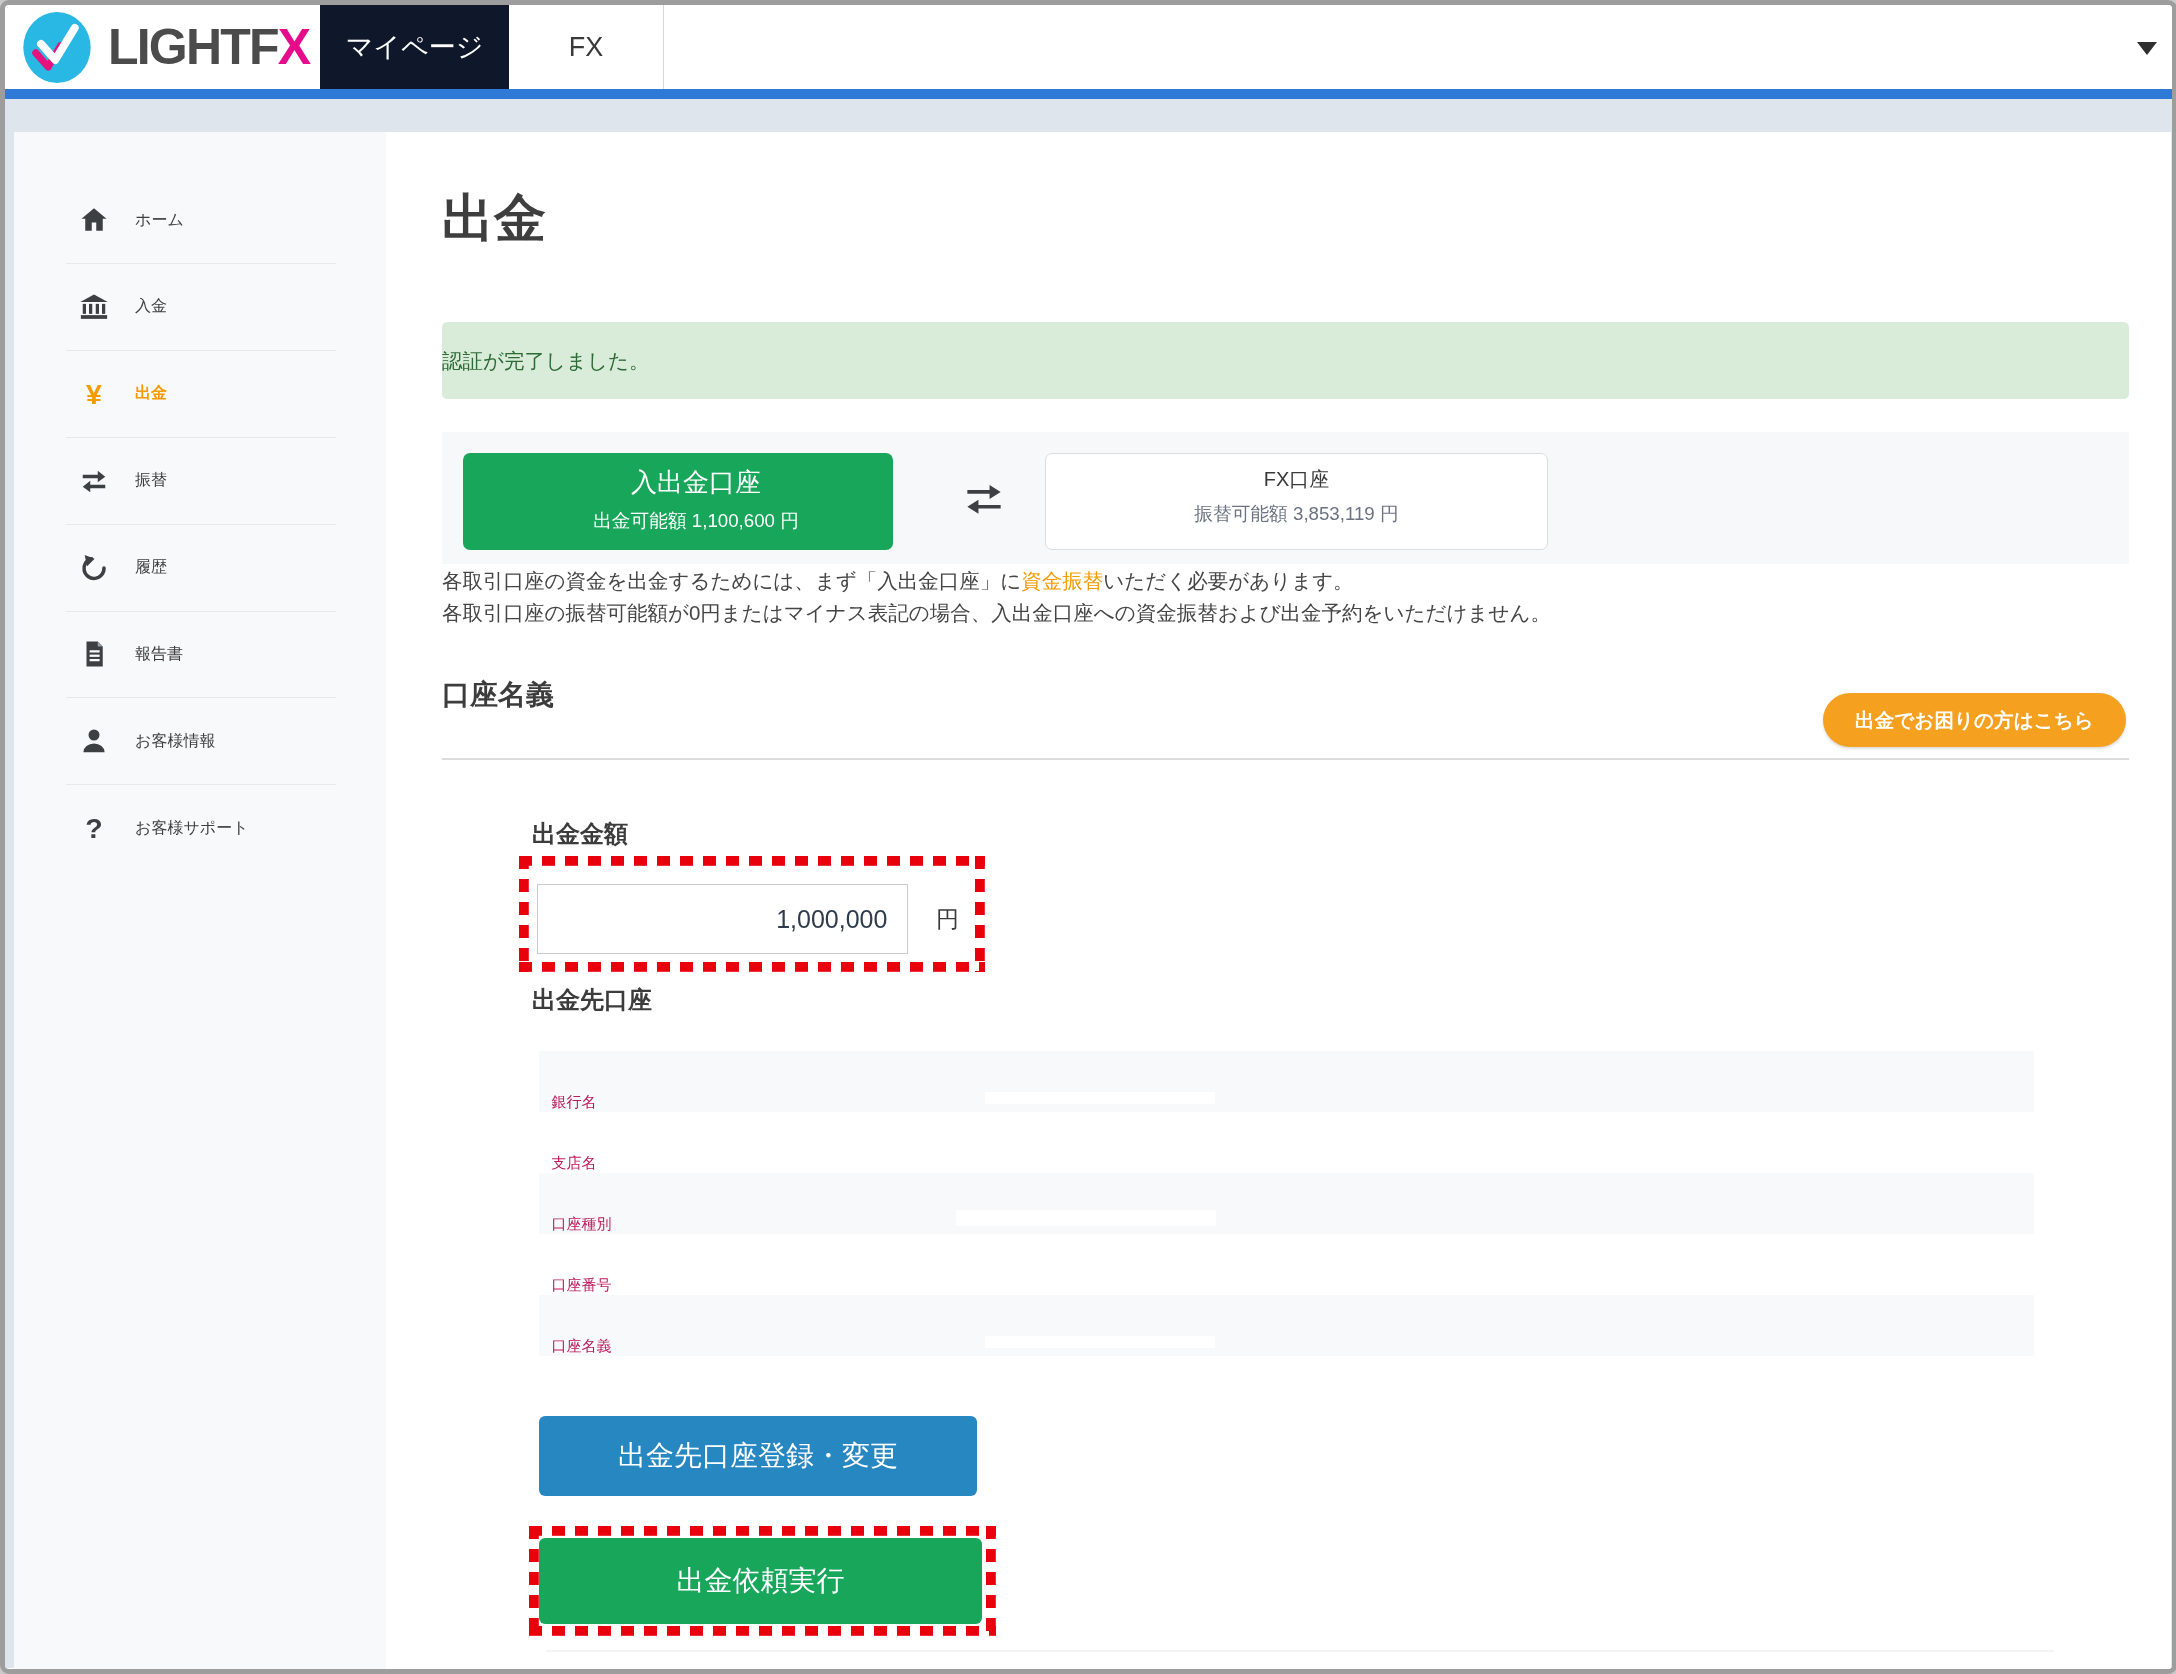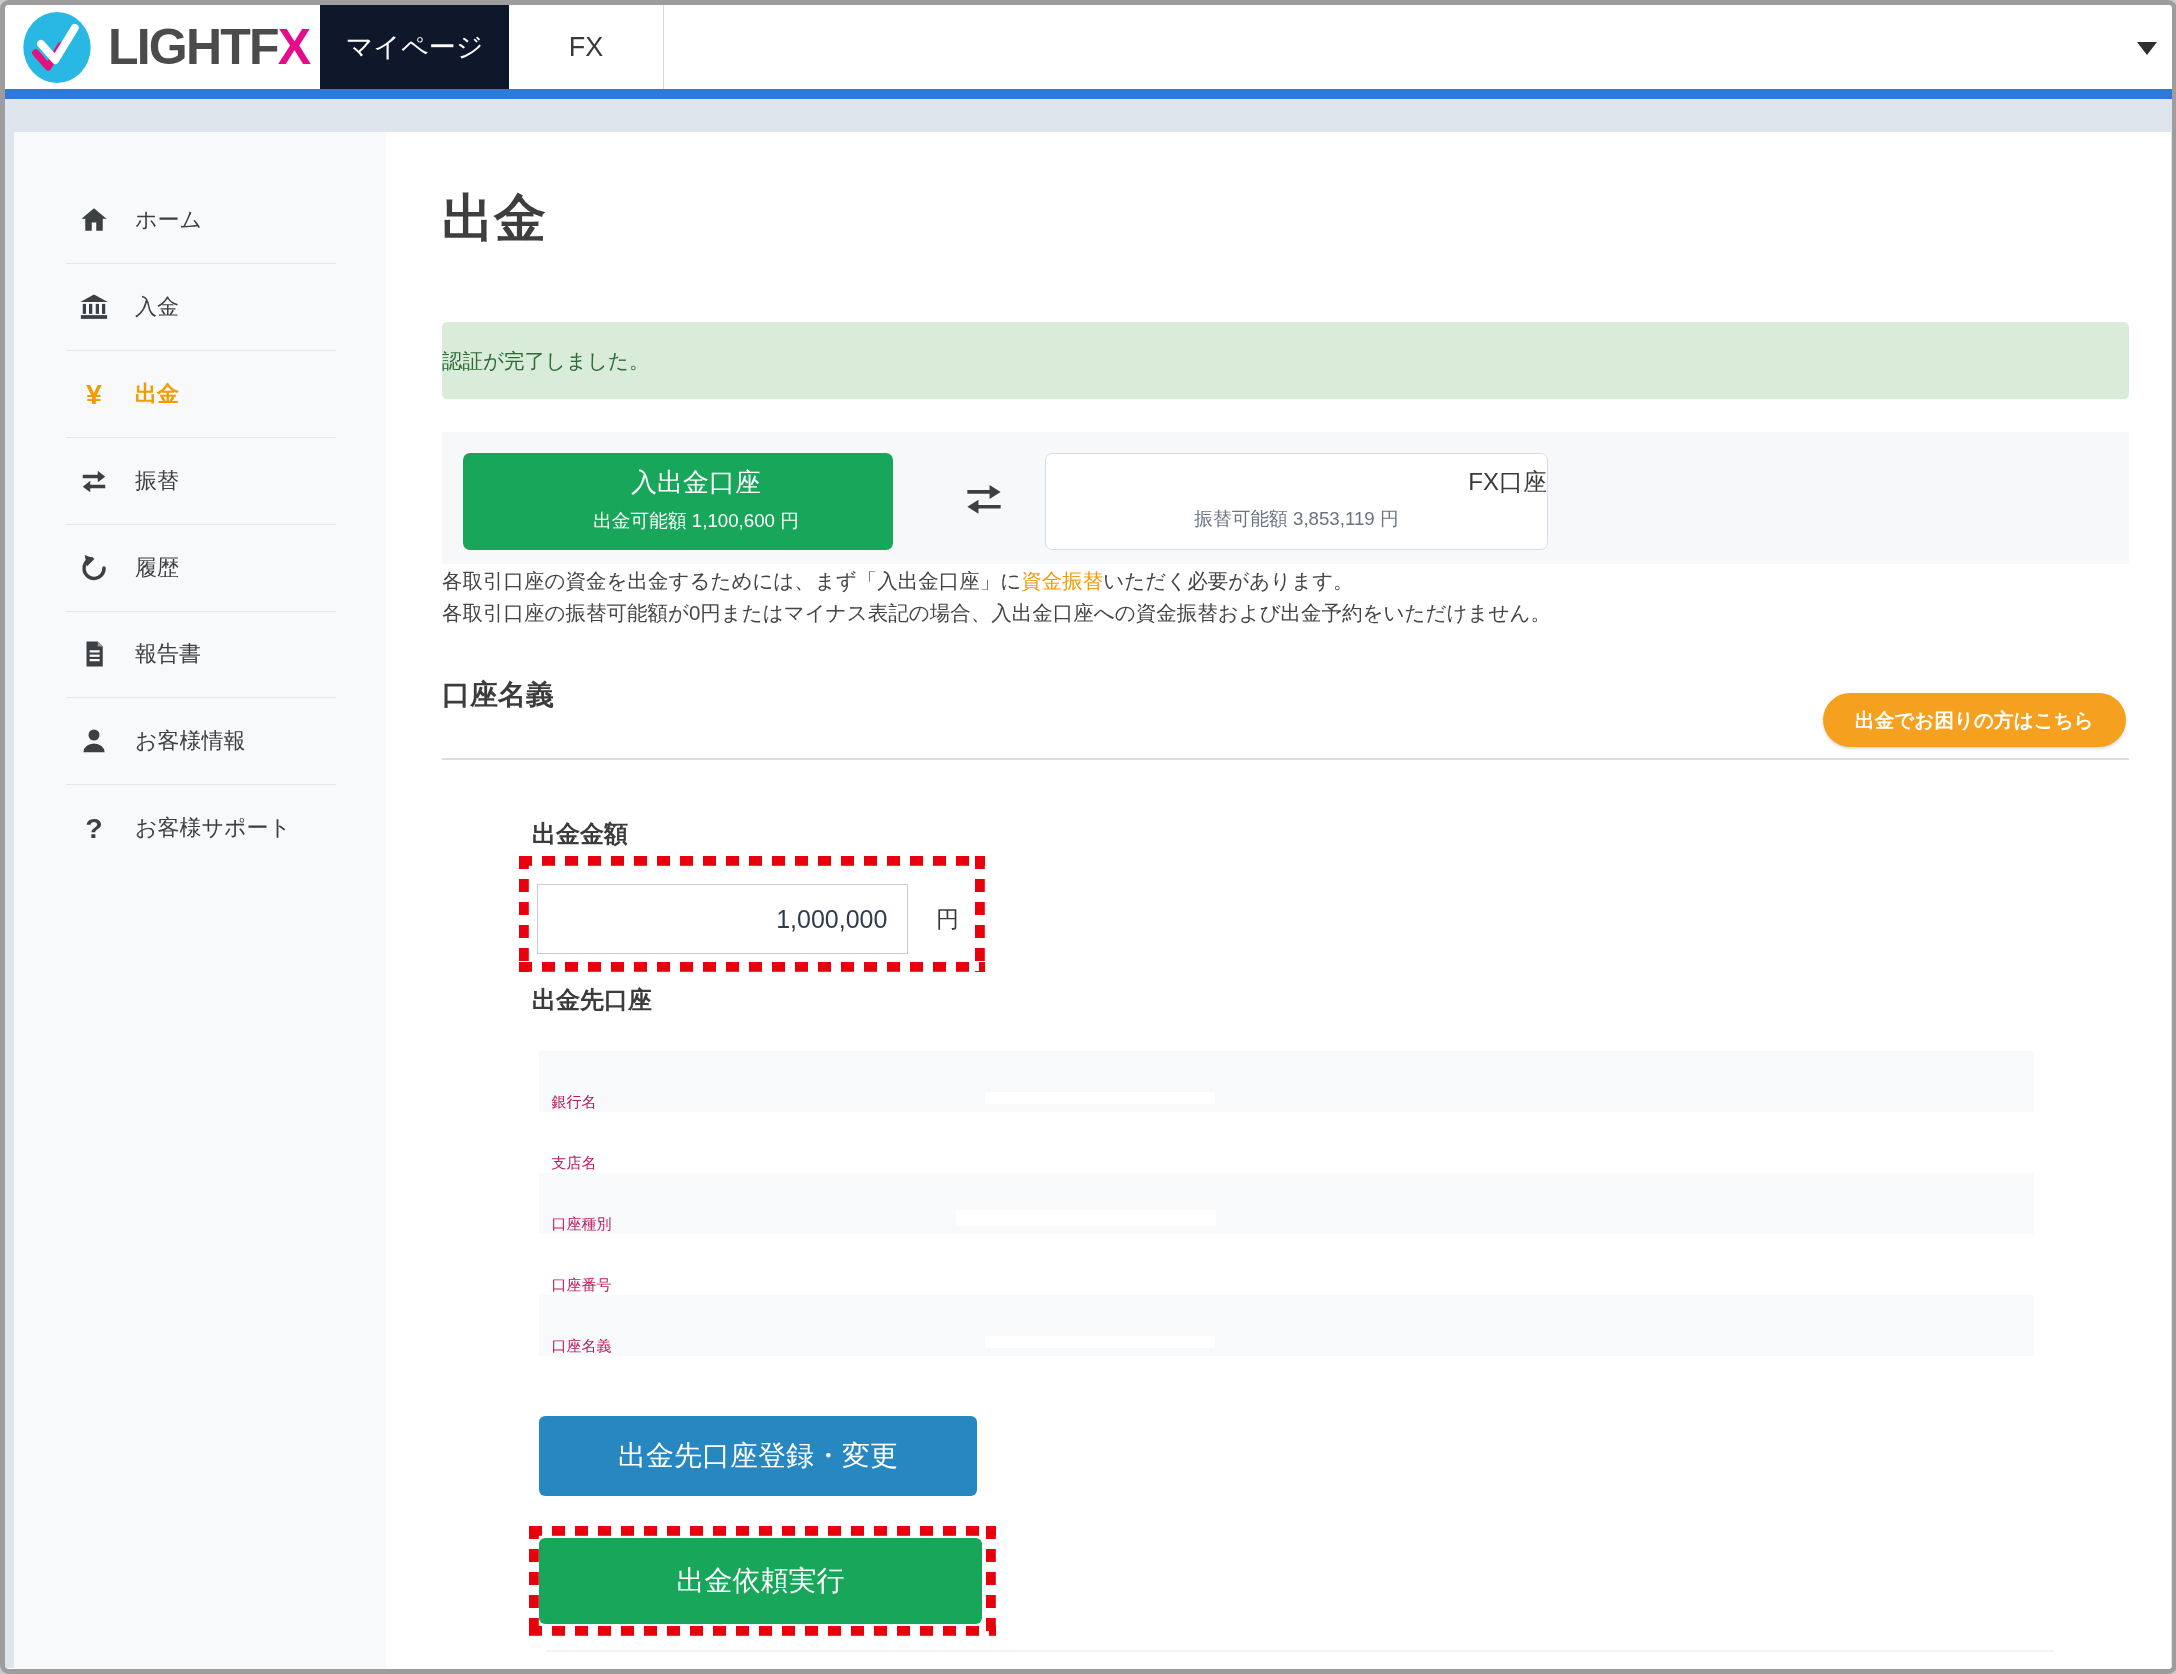"ホーム" .side-item .lbl { font-size: 22px -> 16px }
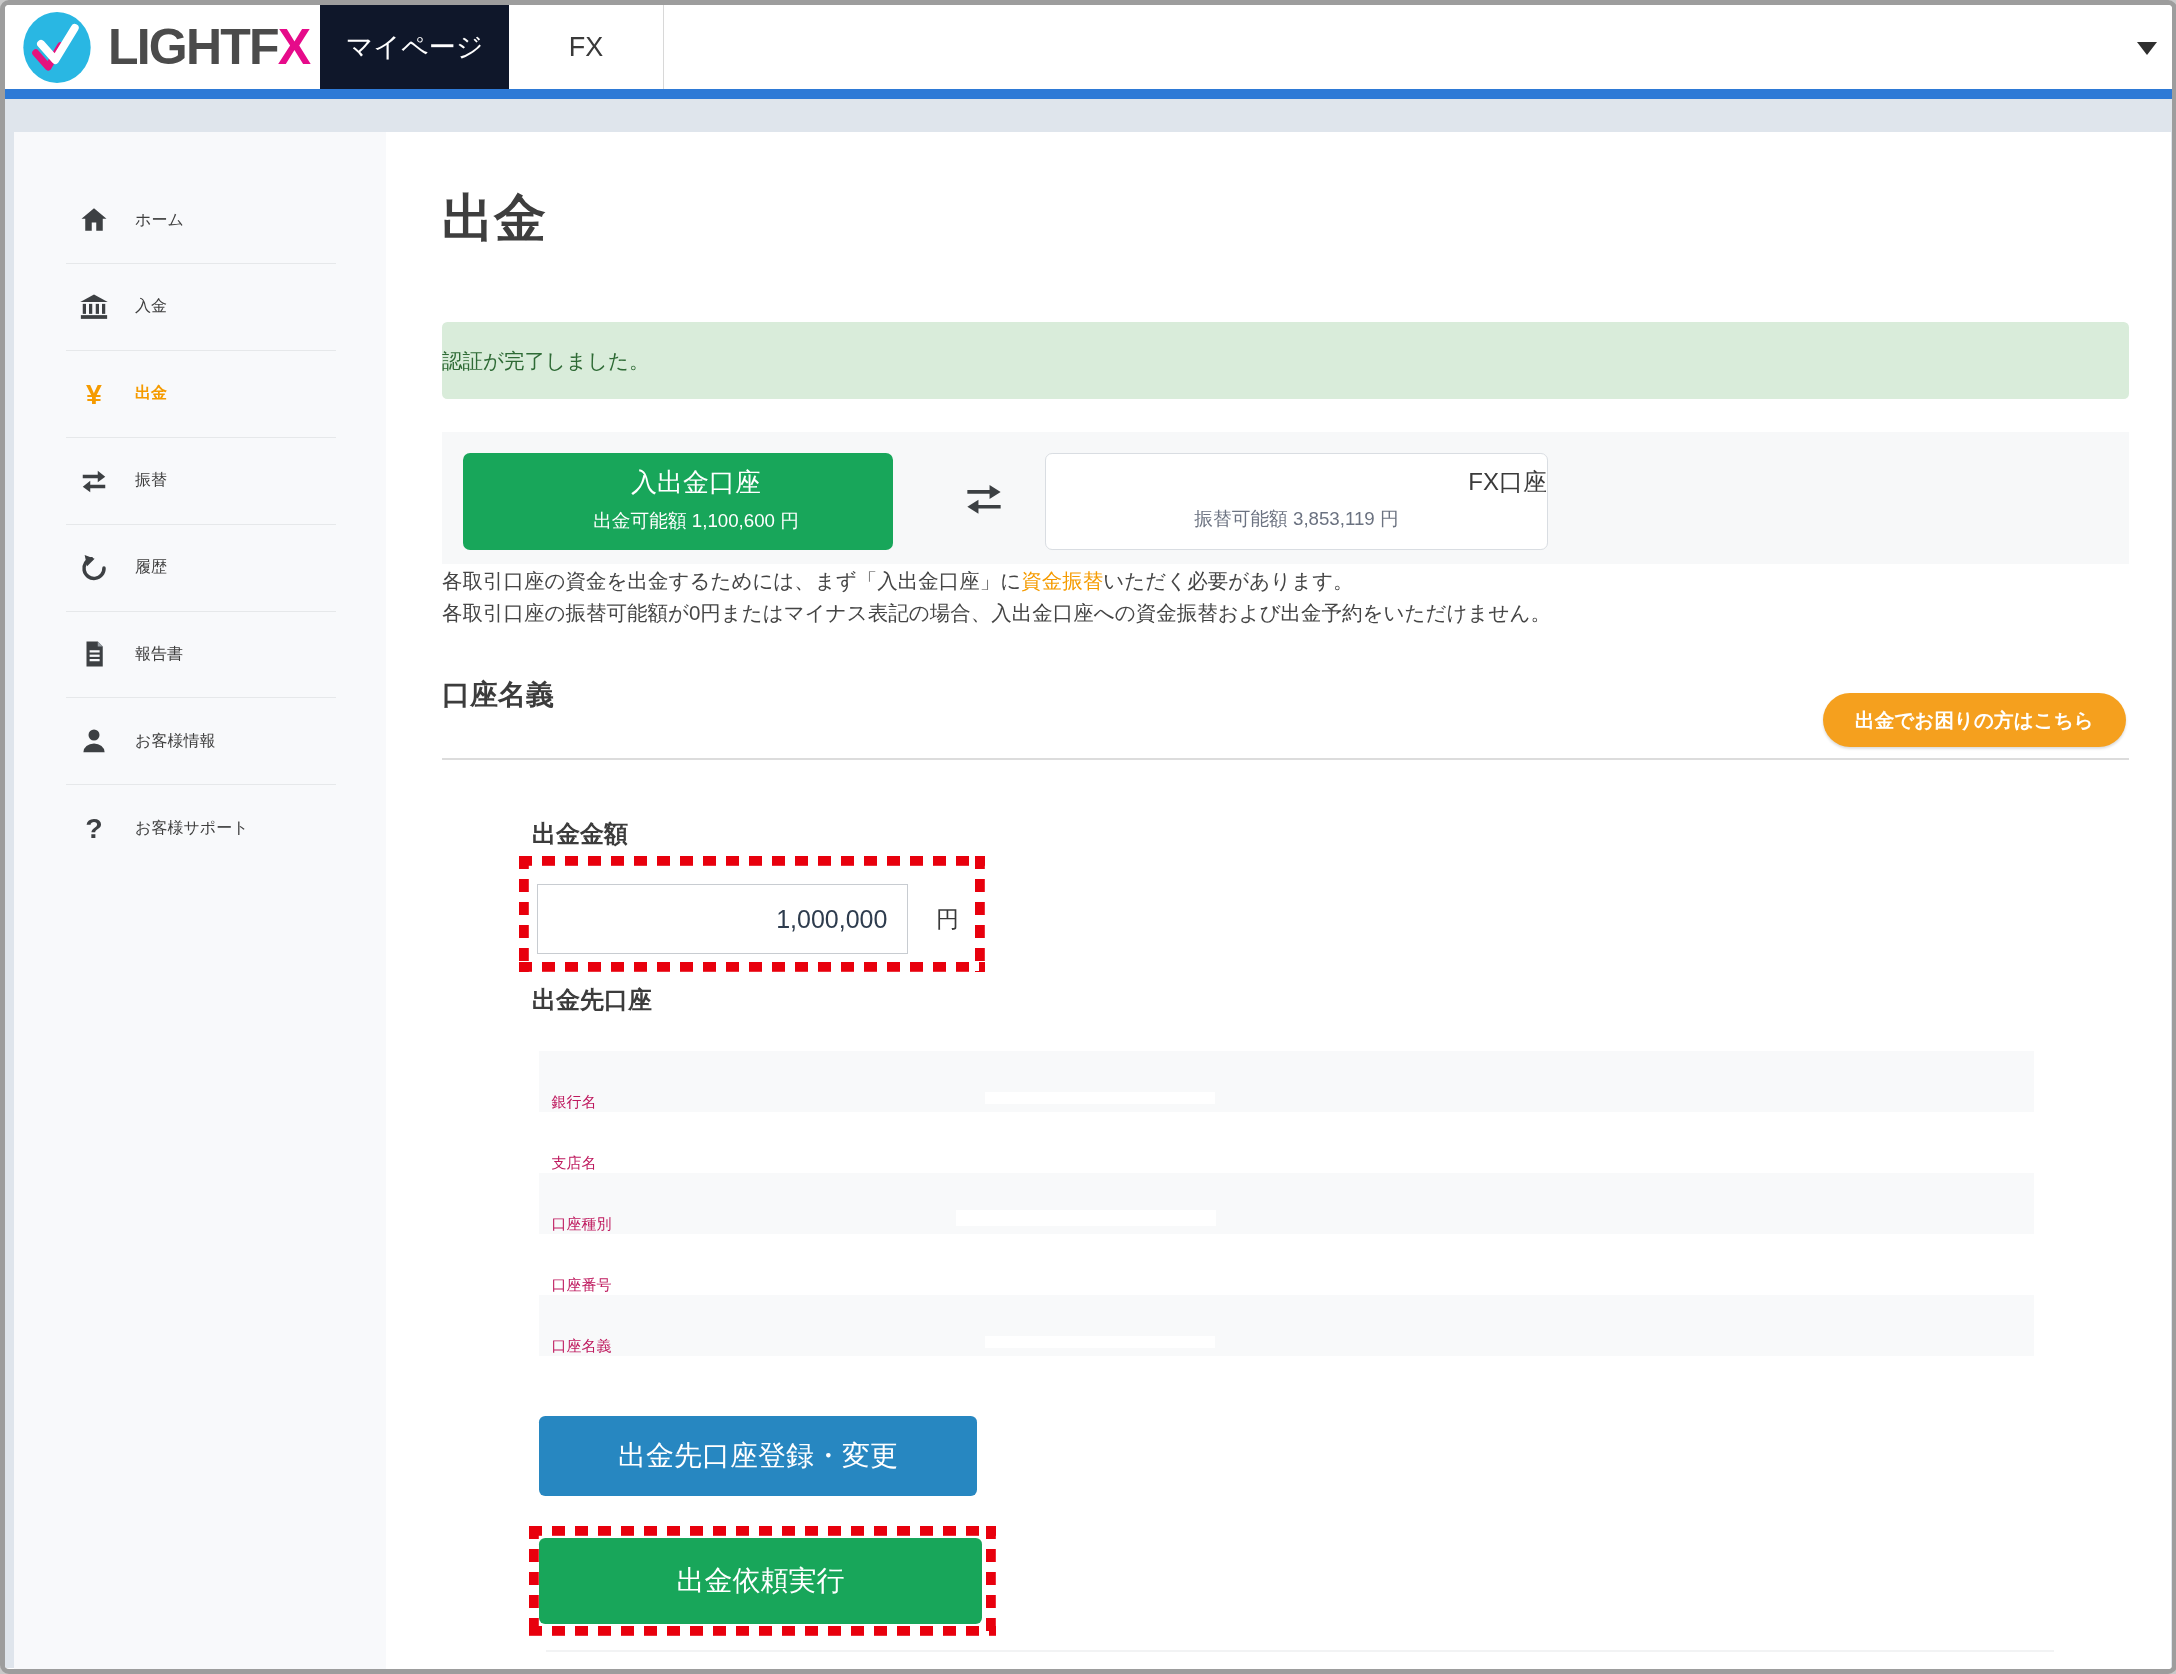"FX口座" .fx-box .t { font-size: 24px -> 20px; text-align: right -> none }
